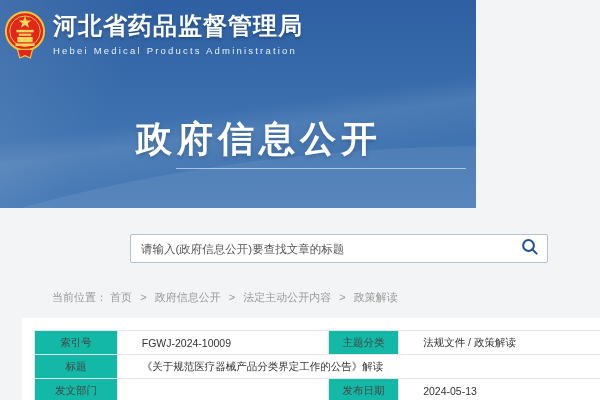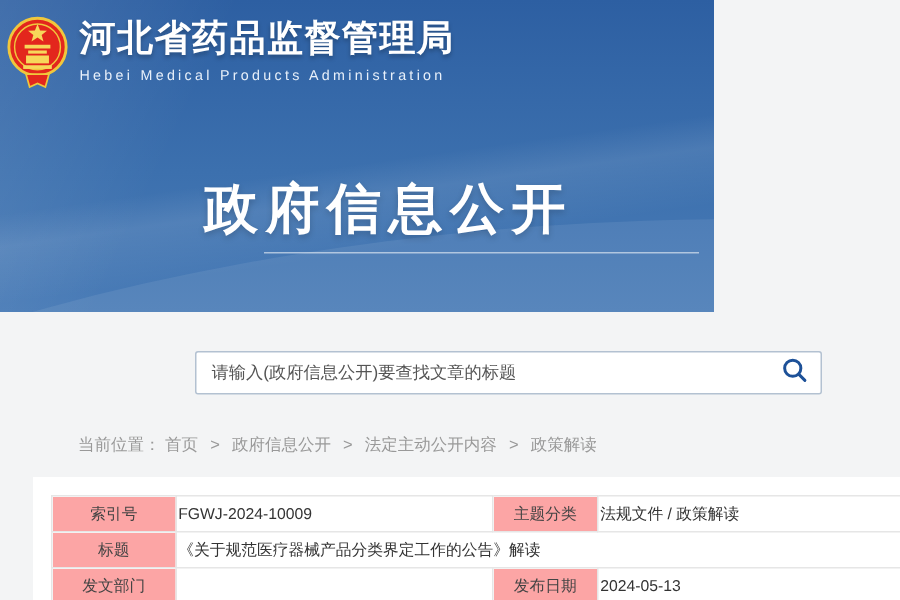"索引号" .doc-table td.lbl { background: #fca5a5 -> #14b8a6 }
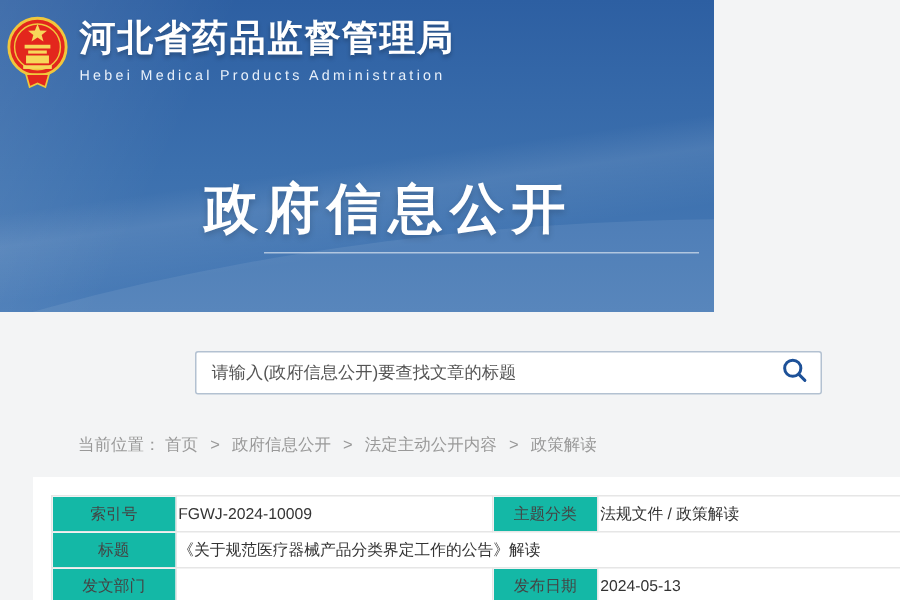"FGWJ-2024-10009" .doc-table td { padding: 0 1px -> 0 24px }
